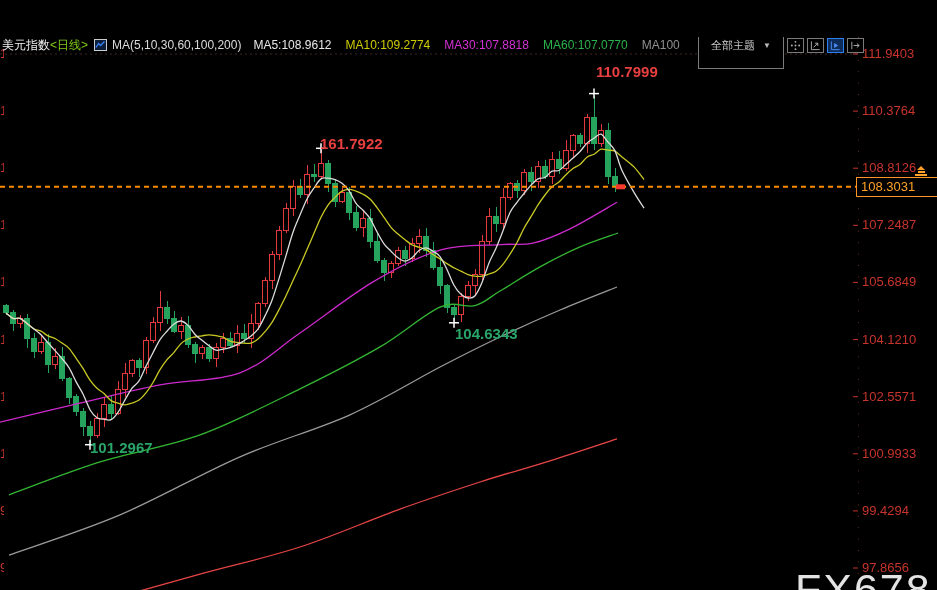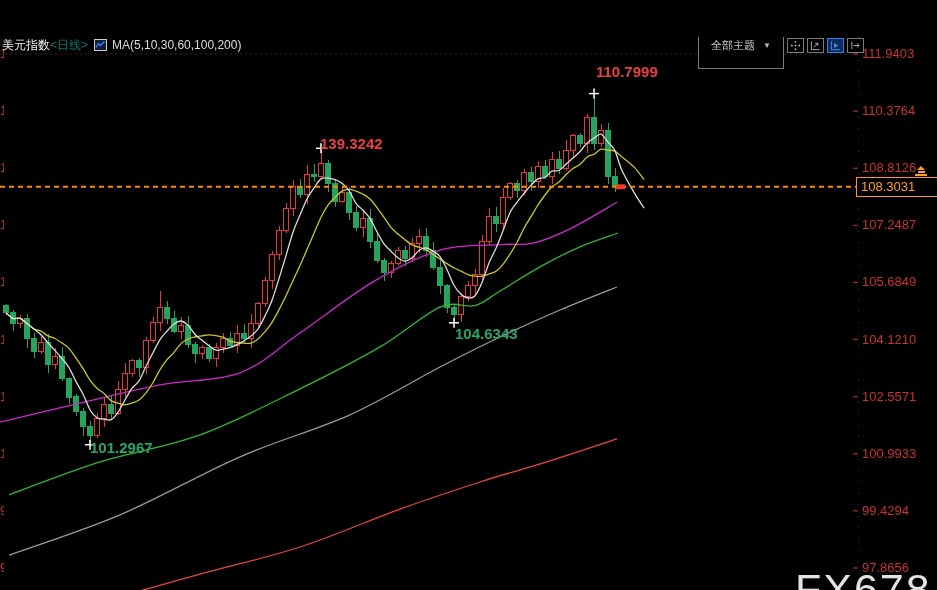"<日线>" .period { color: #0f766e -> #84cc16 }
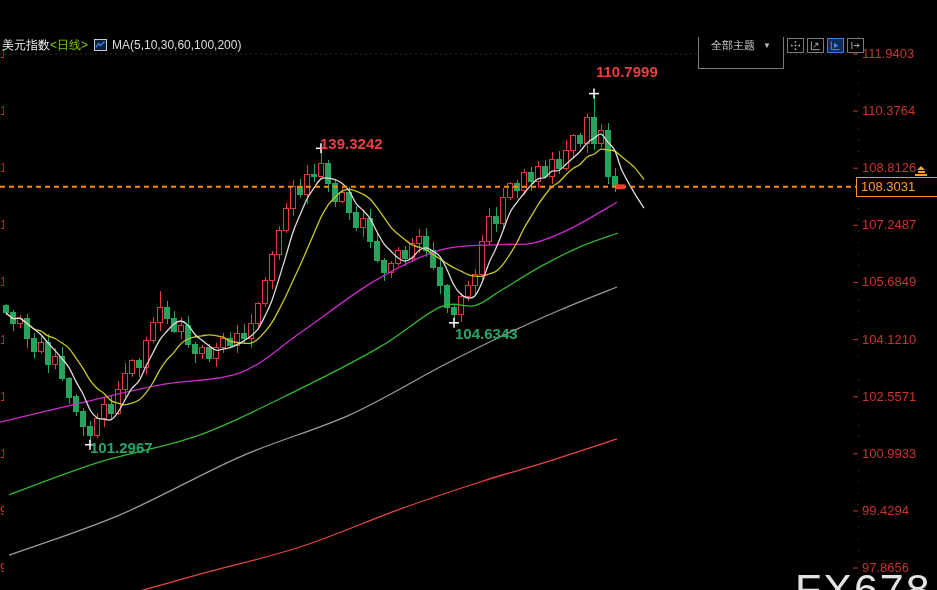"MA5:108.9612 MA10:109.2774 MA30:107.8818" span { html: none -> <span><span>MA5:108.9612</span><span>MA10:109.2774</span><span>MA30:107.8818</span><span>MA60:107.0770</span><span>MA100</span></span> }
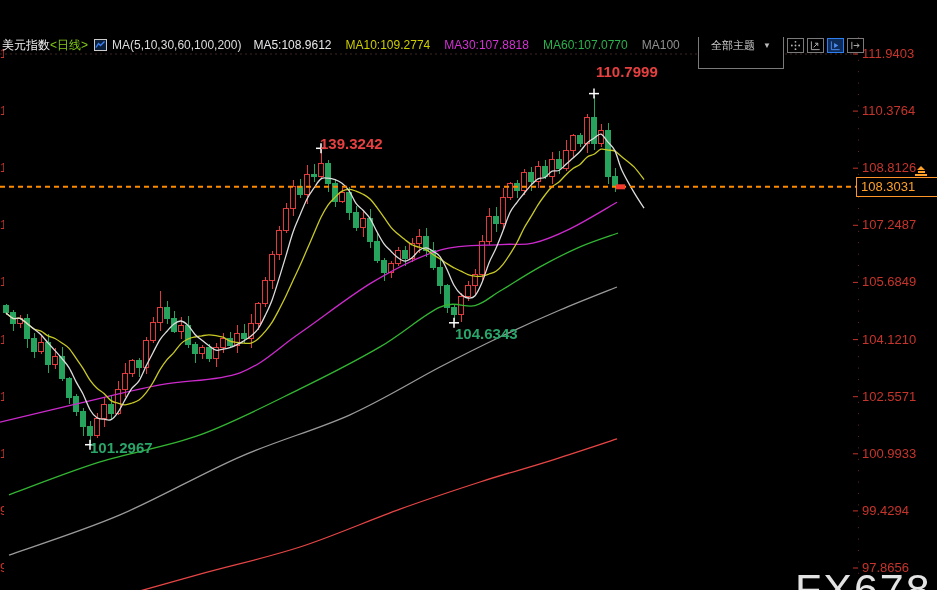"139.3242" div.ann { text: 139.3242 -> 161.7922 }
